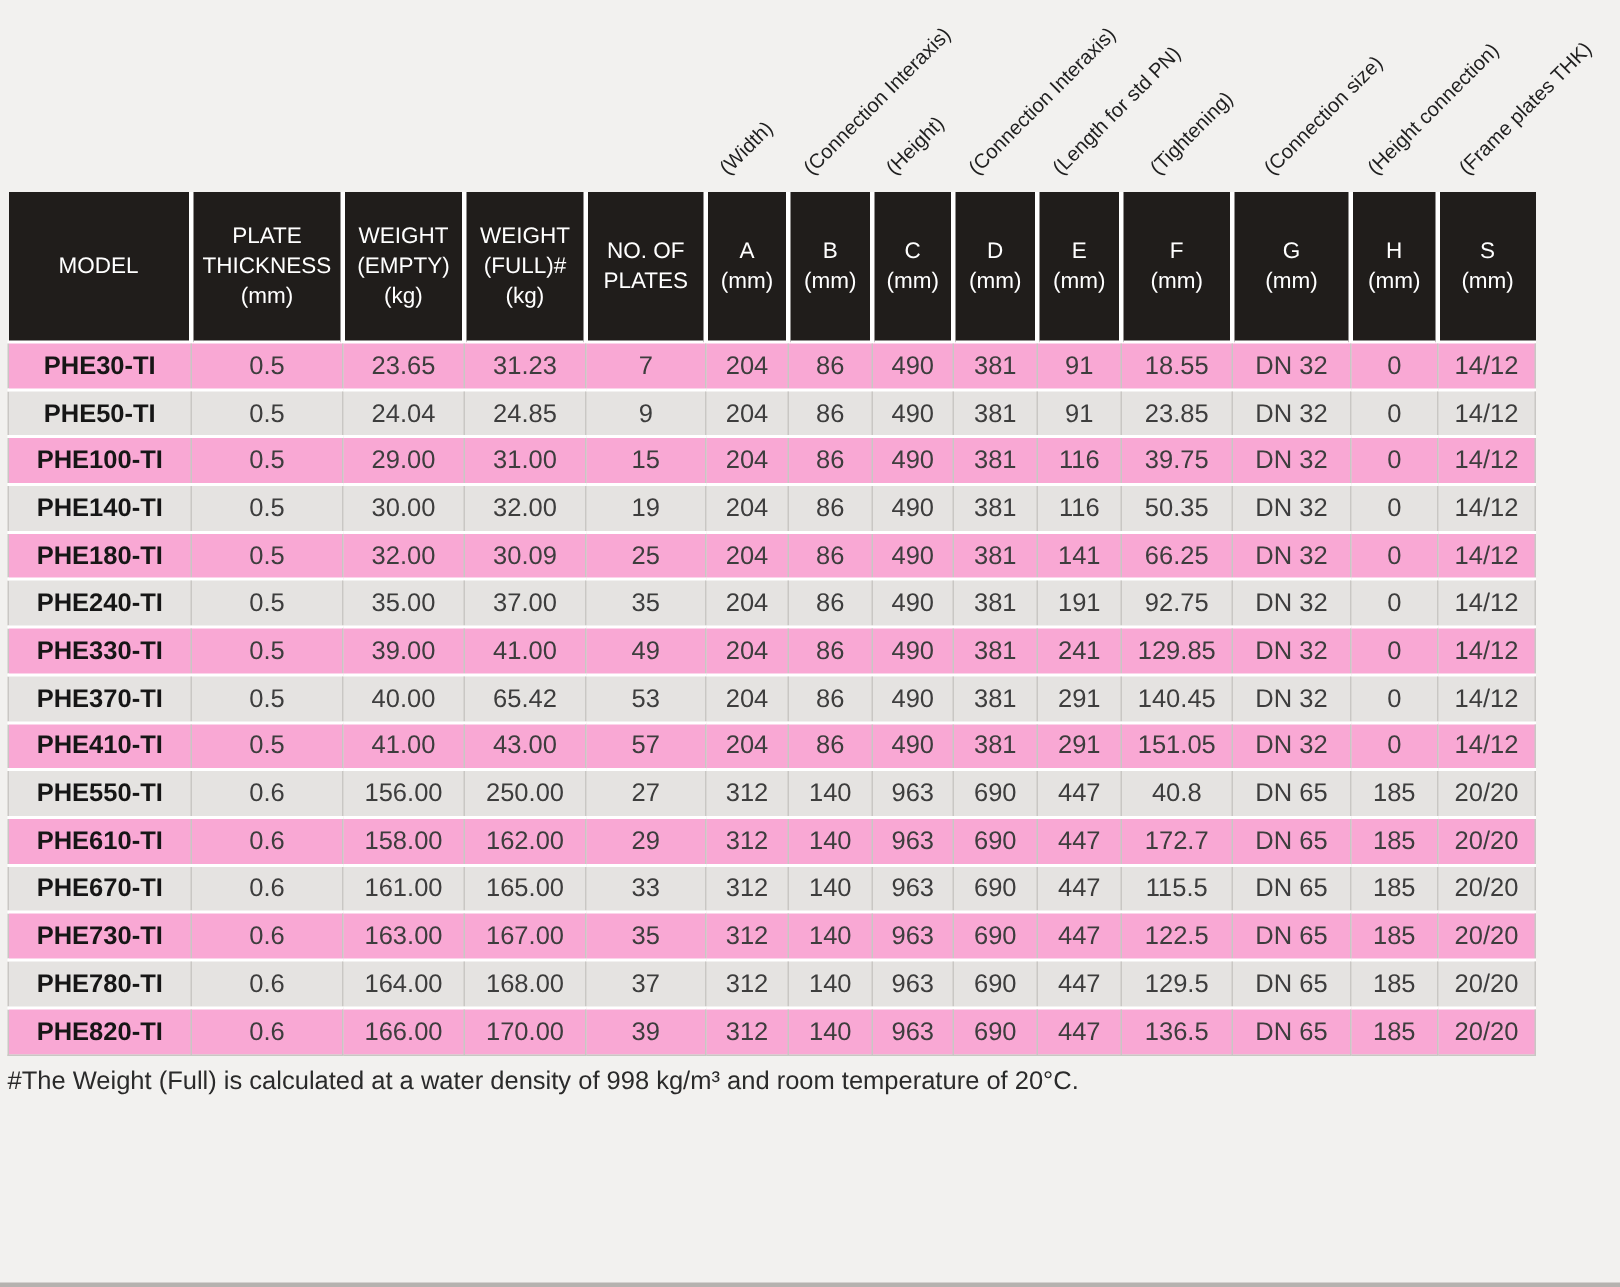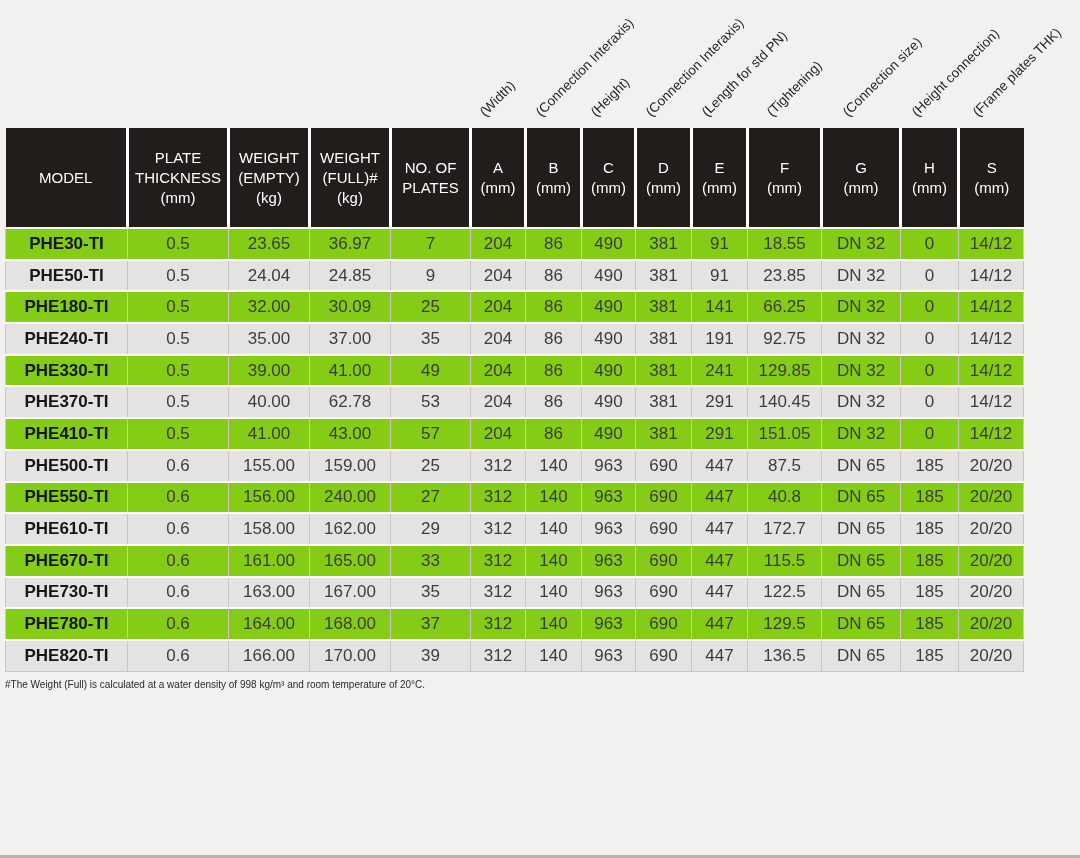"PHE30-TI" table.spec tbody tr { background: #84cc16 -> #f9a8d4 }
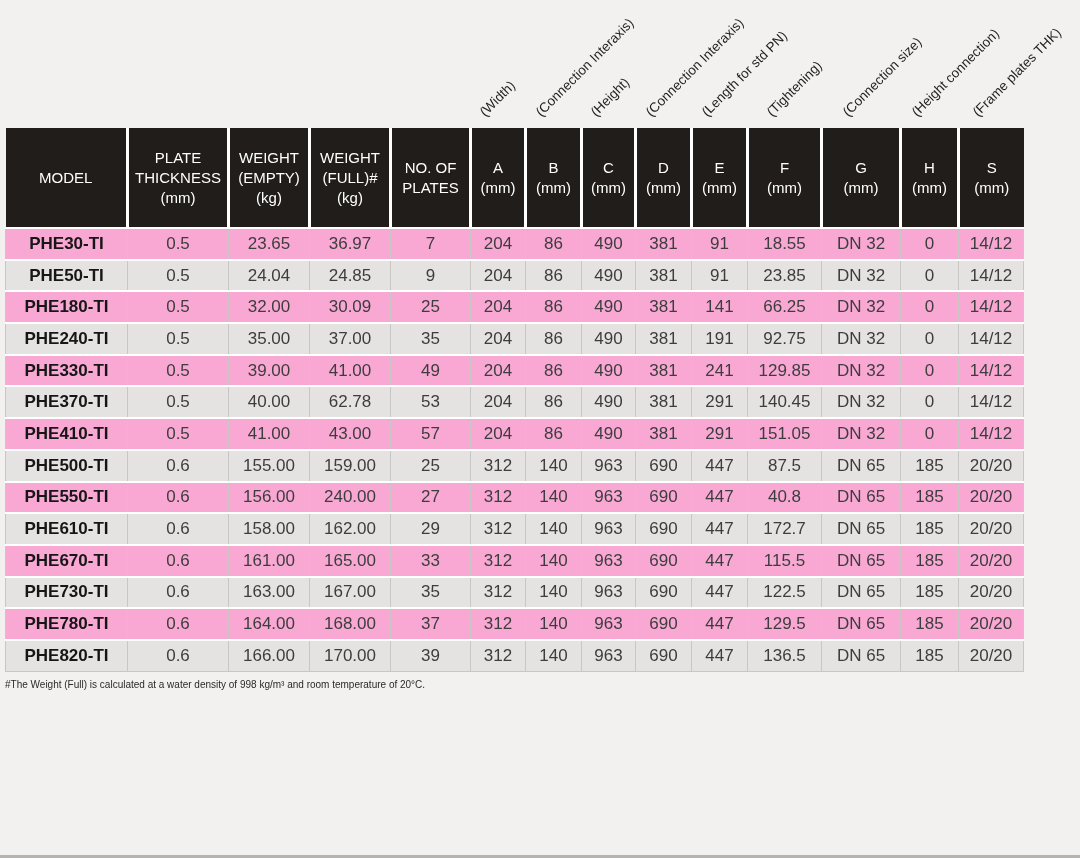"36.97" td { text: 36.97 -> 31.23 }
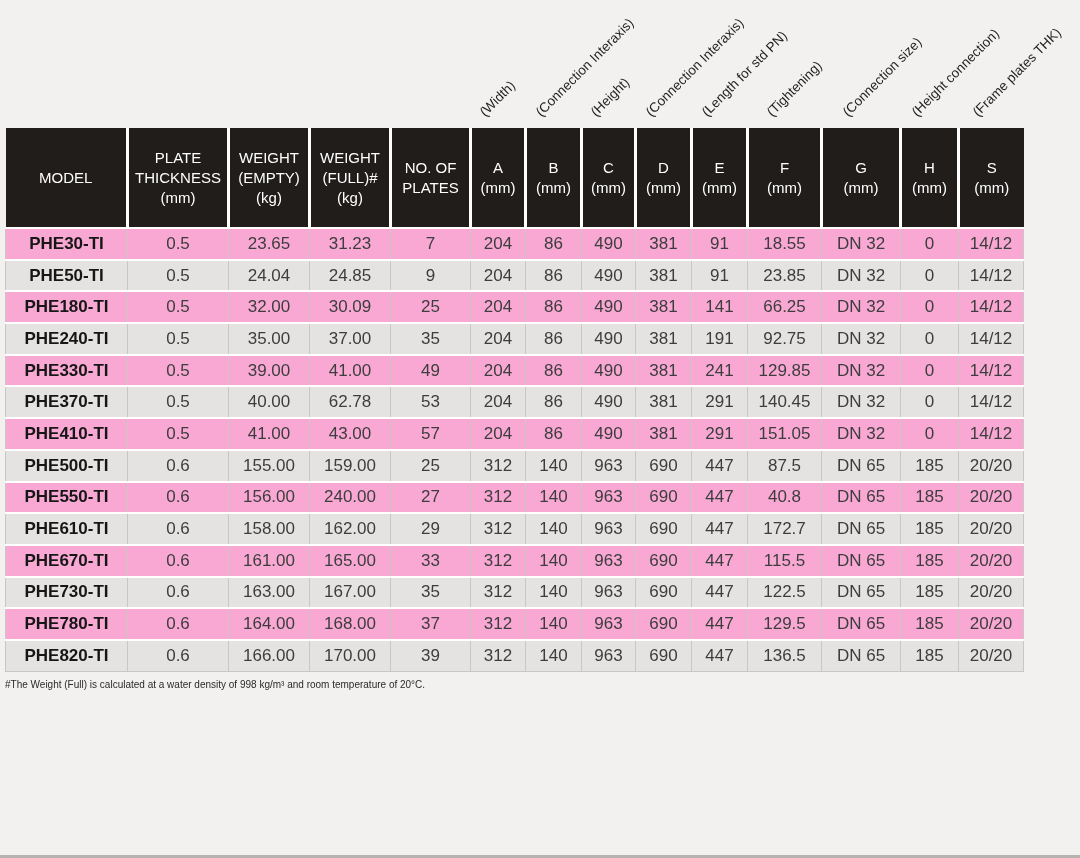"PHE100-TI" tr { html: none -> <tr> <td>PHE100-TI</td> <td>0.5</td> <td>29.00</td> <td>31.00</td> <td>15</td> <td>204</td> <td>86</td> <td>490</td> <td>381</td> <td>116</td> <td>39.75</td> <td>DN 32</td> <td>0</td> <td>14/12</td> </tr> }
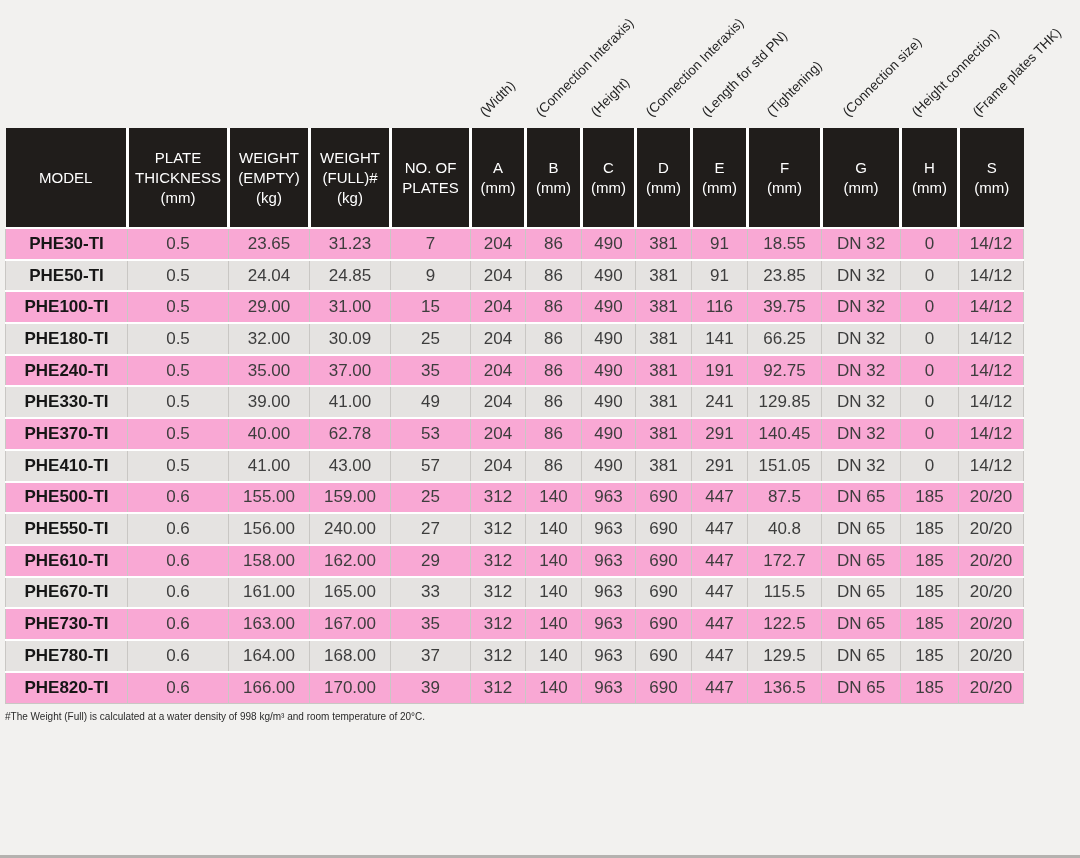"PHE140-TI" tr { html: none -> <tr> <td>PHE140-TI</td> <td>0.5</td> <td>30.00</td> <td>32.00</td> <td>19</td> <td>204</td> <td>86</td> <td>490</td> <td>381</td> <td>116</td> <td>50.35</td> <td>DN 32</td> <td>0</td> <td>14/12</td> </tr> }
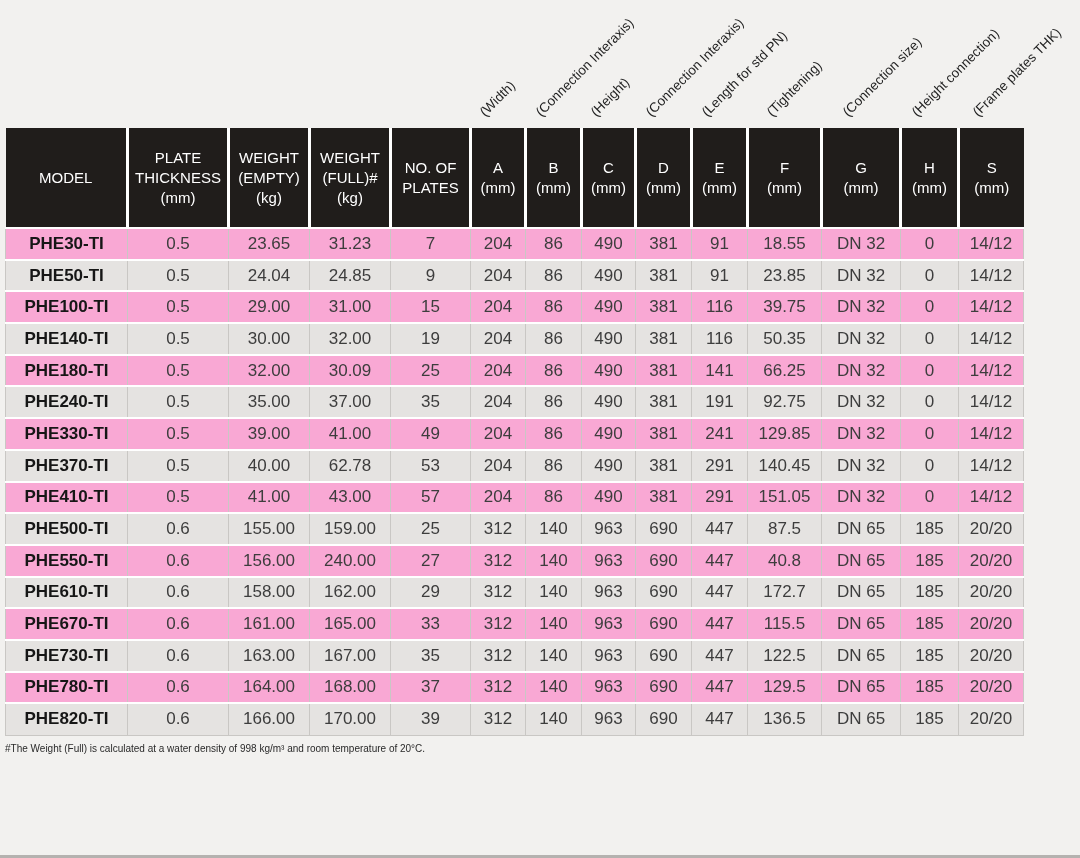"62.78" td { text: 62.78 -> 65.42 }
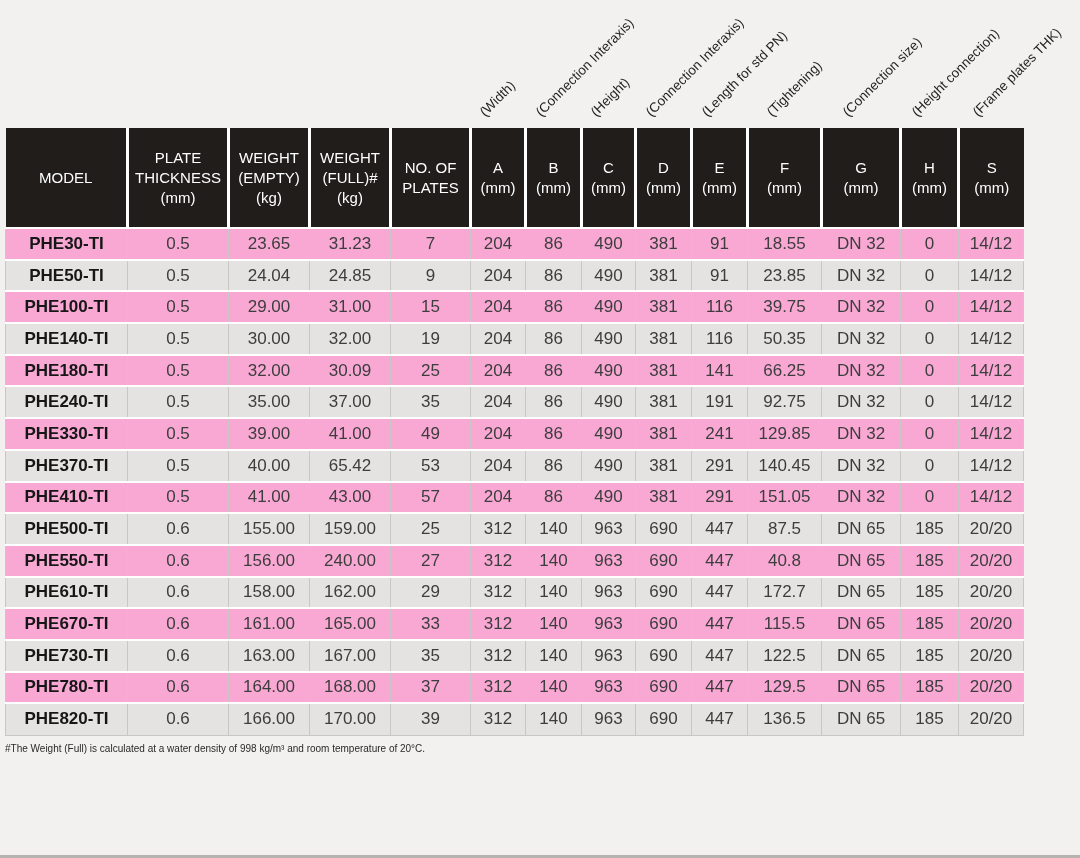"PHE500-TI" tr { html: <tr> <td>PHE500-TI</td> <td>0.6</td> <td>155.00</td> <td>159.00</td> <td>25</td> <td>312</td> <td>140</td> <td>963</td> <td>690</td> <td>447</td> <td>87.5</td> <td>DN 65</td> <td>185</td> <td>20/20</td> </tr> -> none }
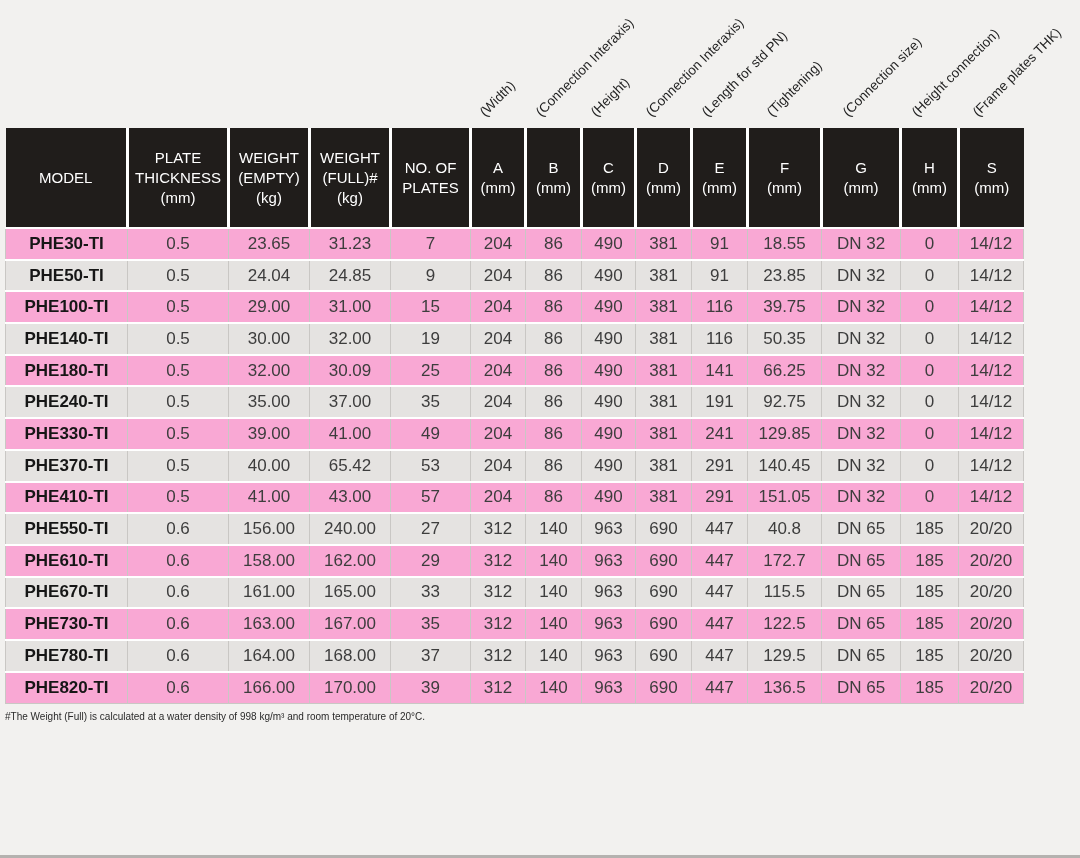"240.00" td { text: 240.00 -> 250.00 }
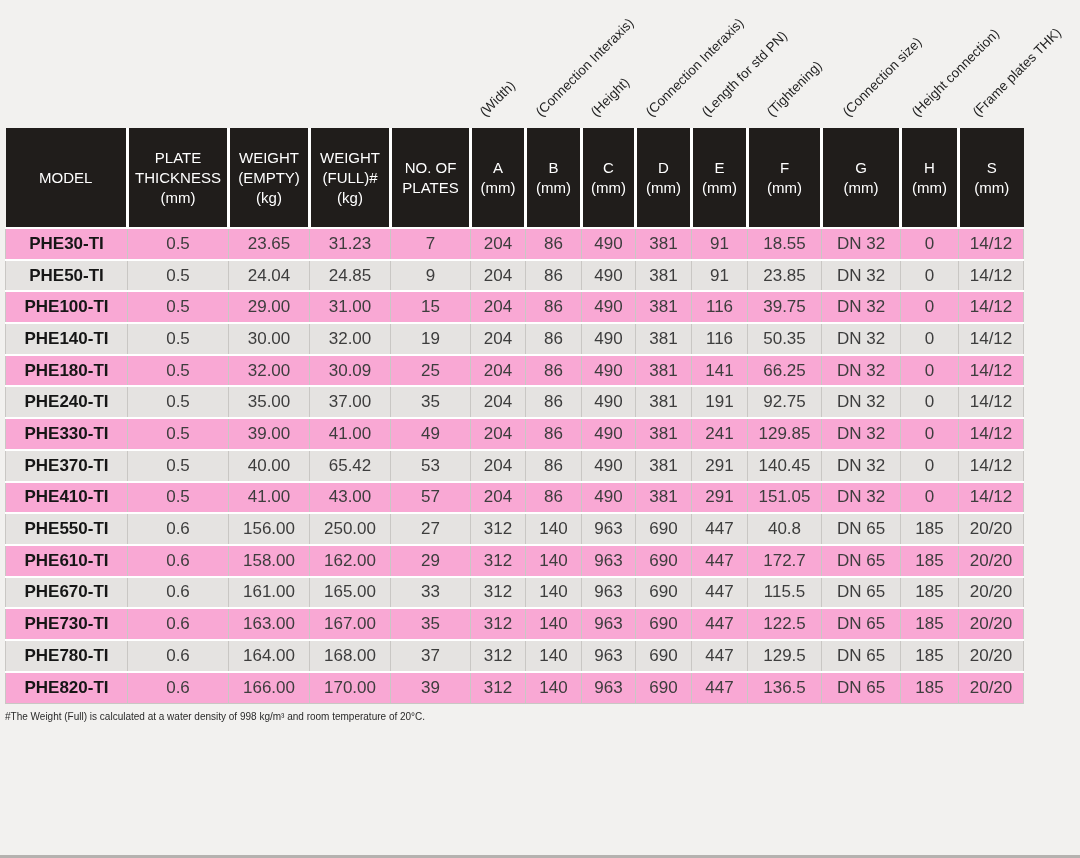"#The Weight (Full) is calculated" .footnote { font-size: 10px -> 17px }
